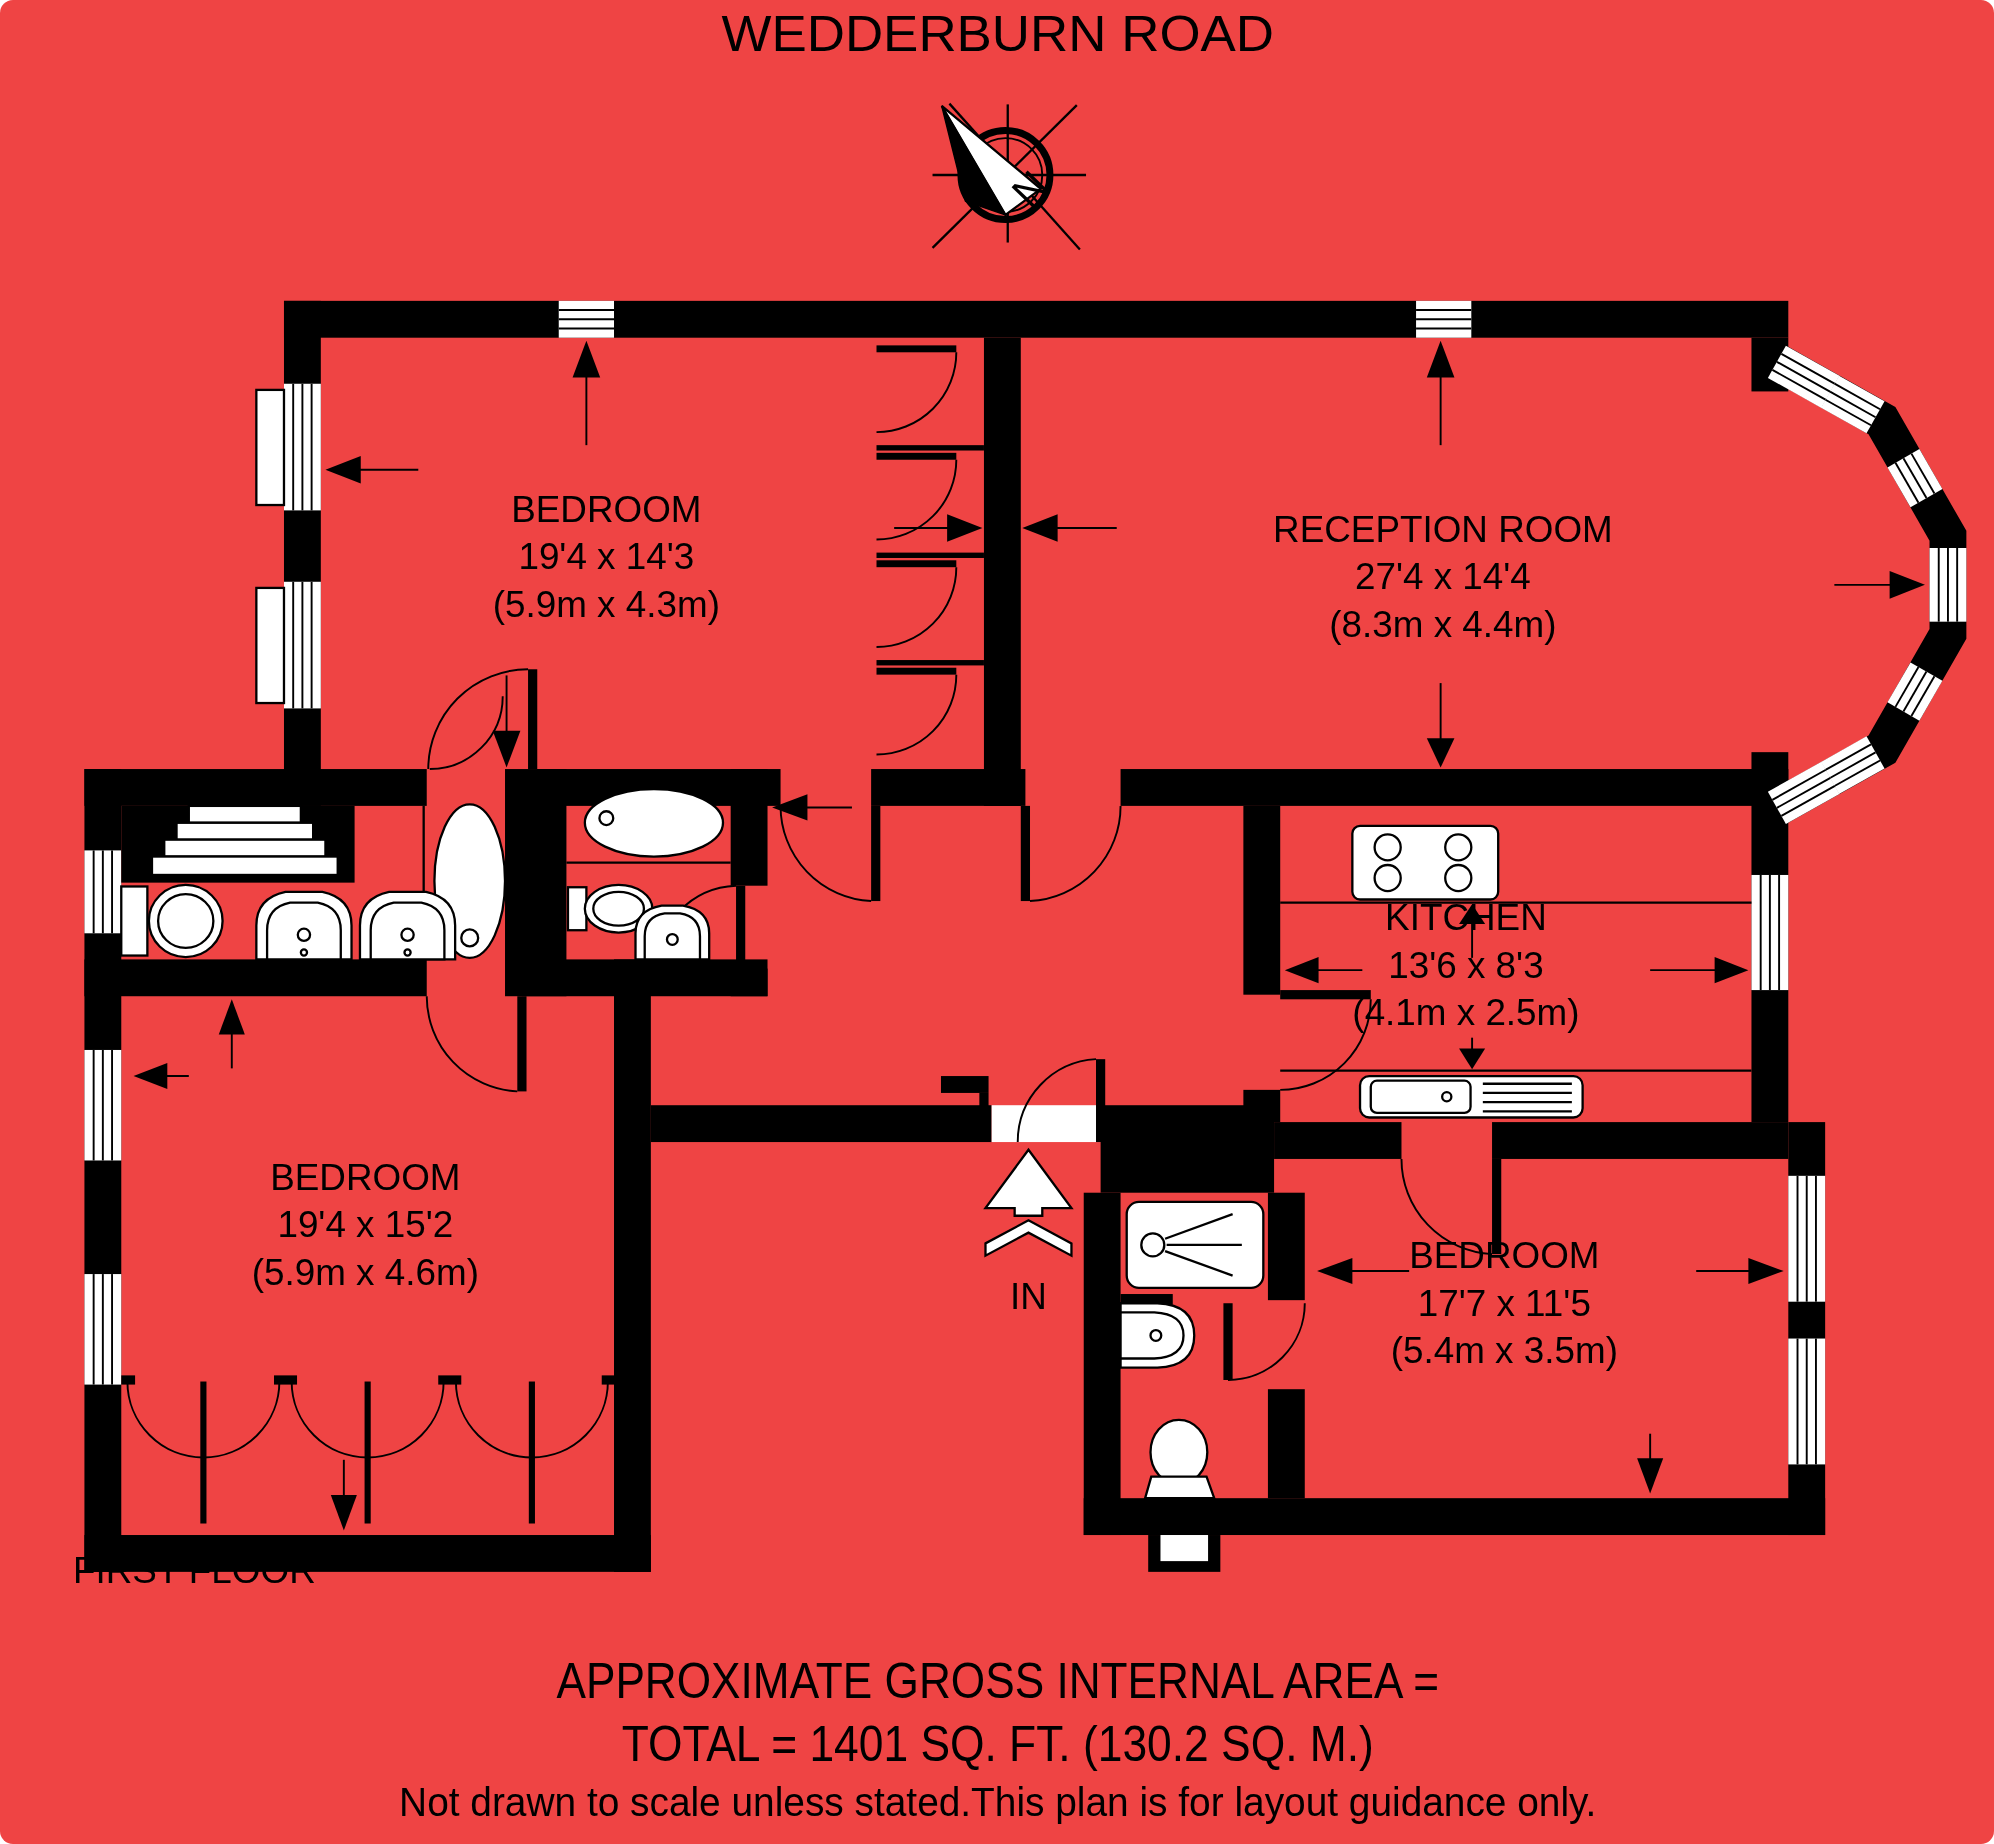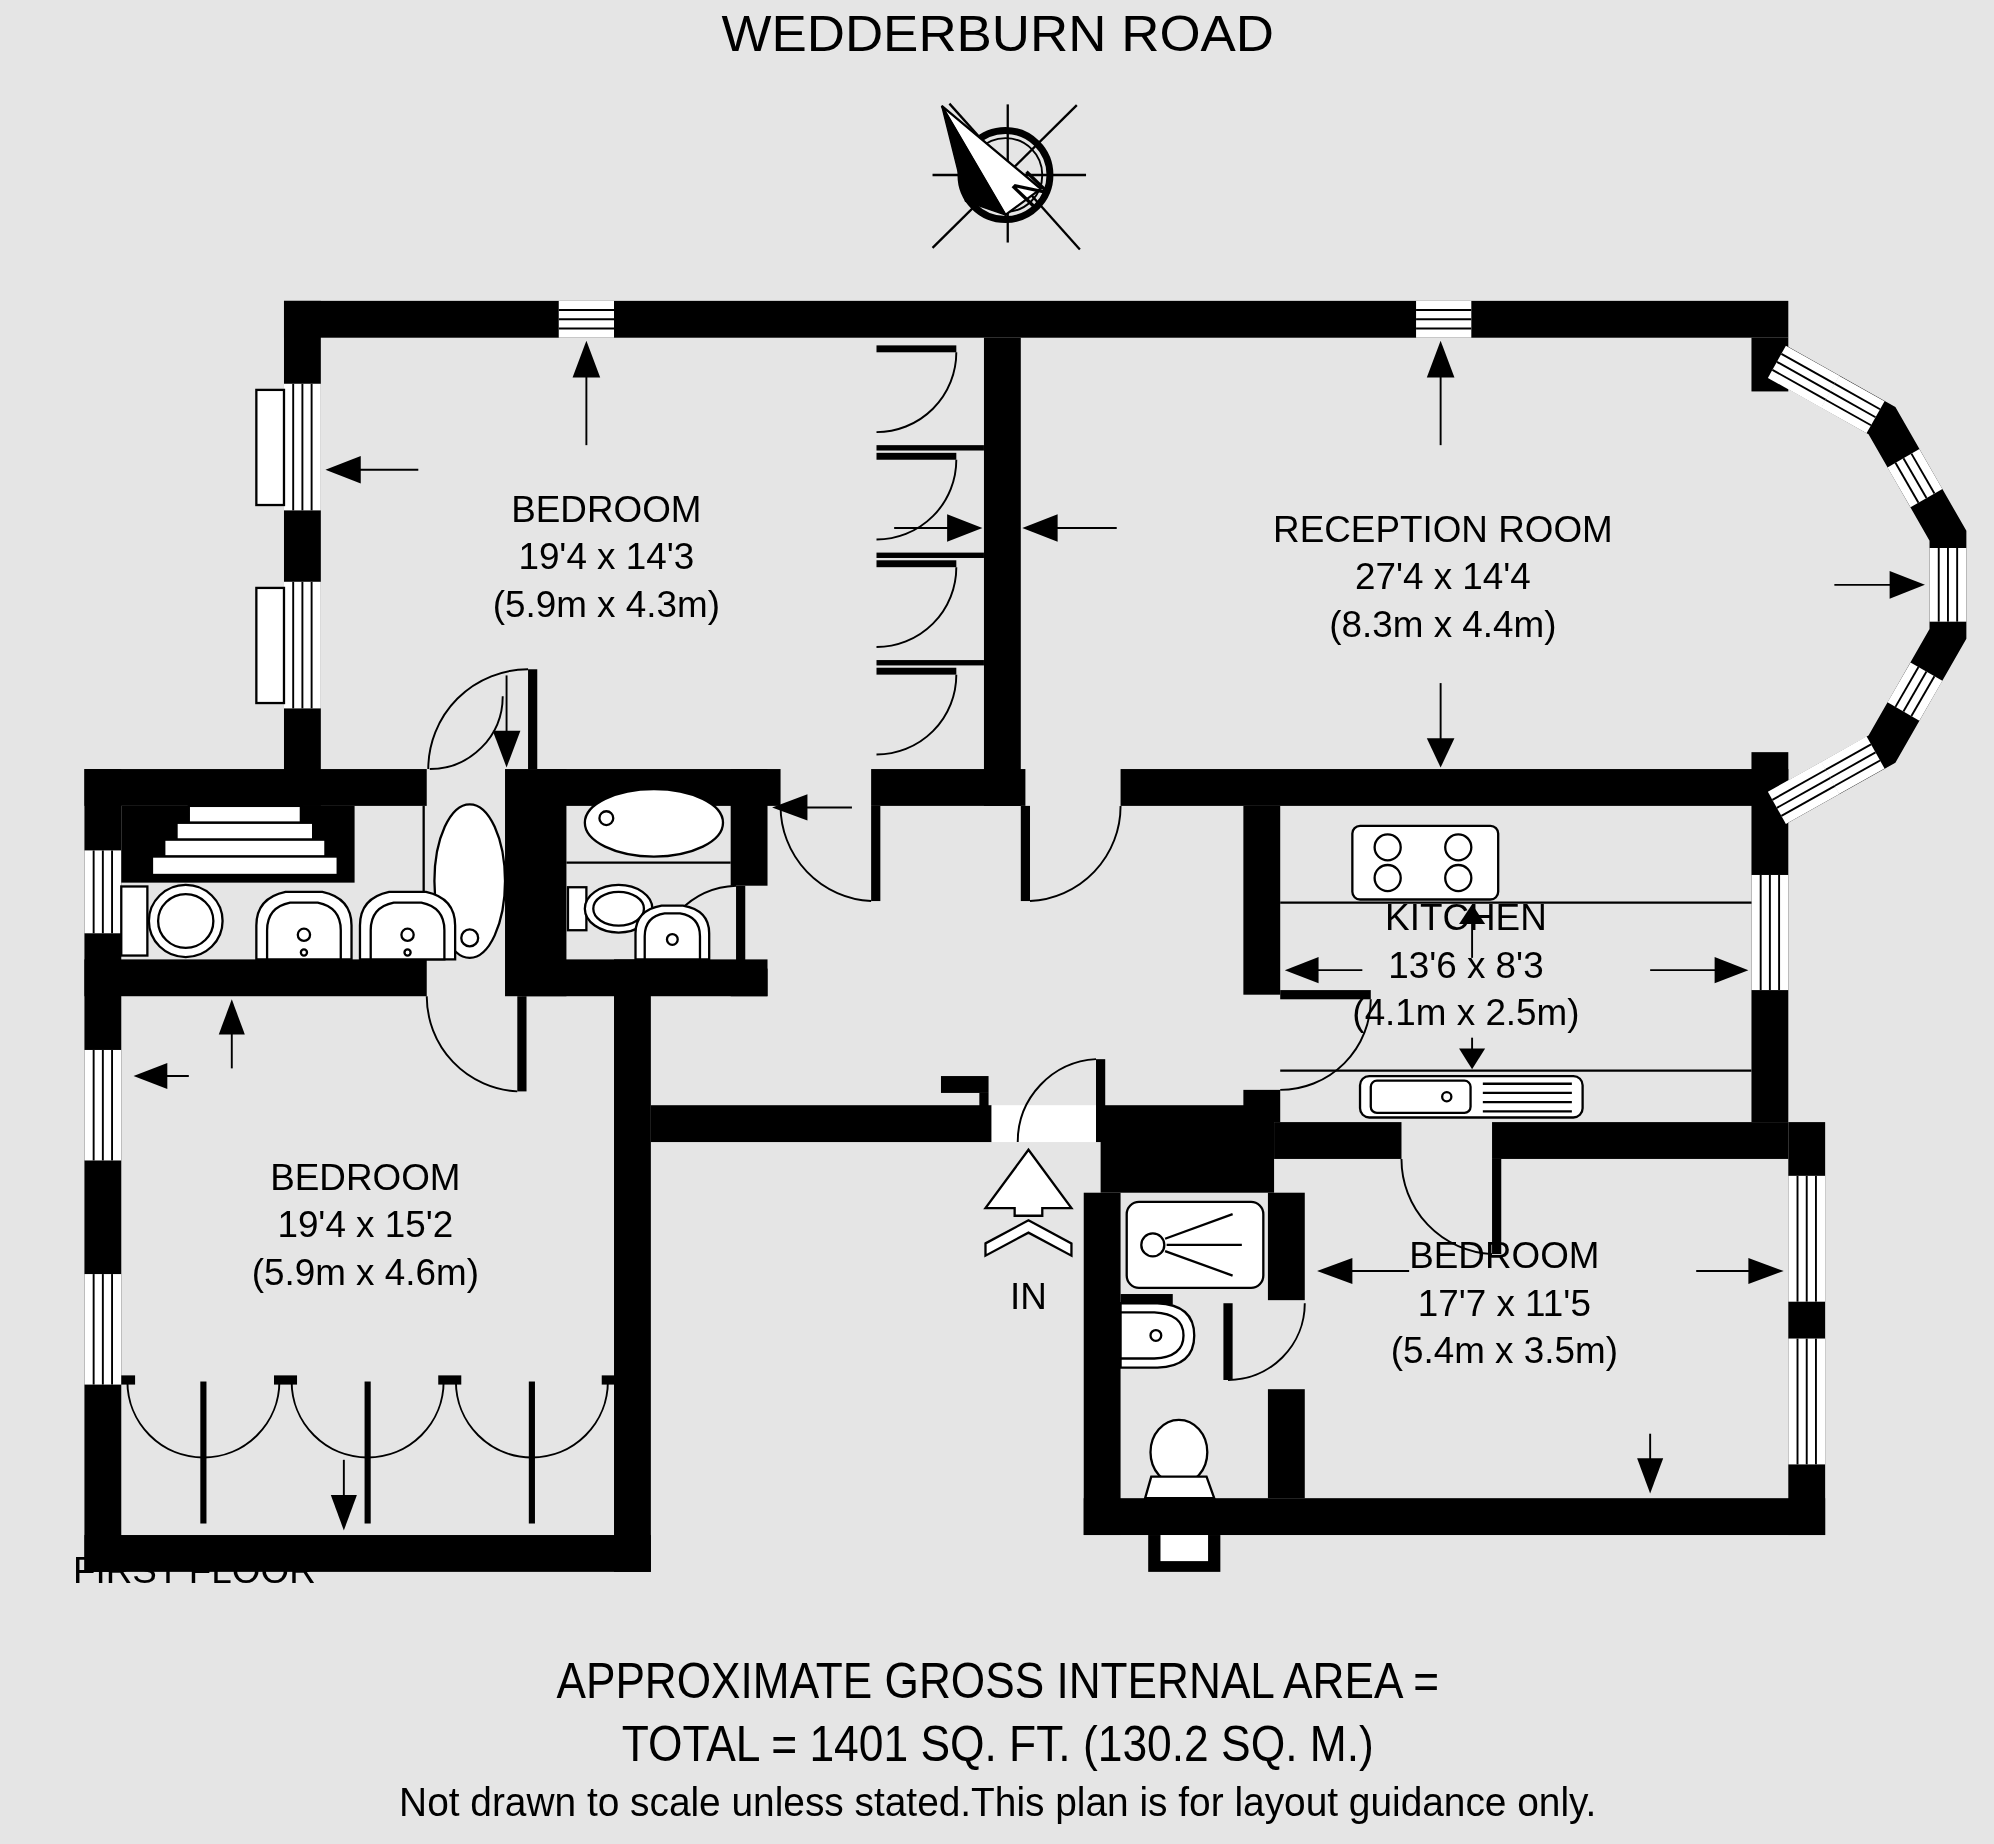"WEDDERBURN ROAD" .page { background: #e5e5e5 -> #ef4444; border-radius: none -> 13px }
